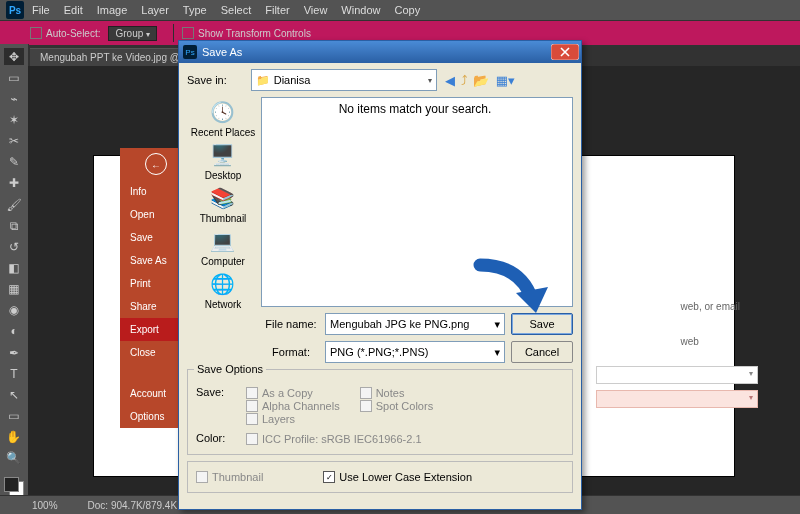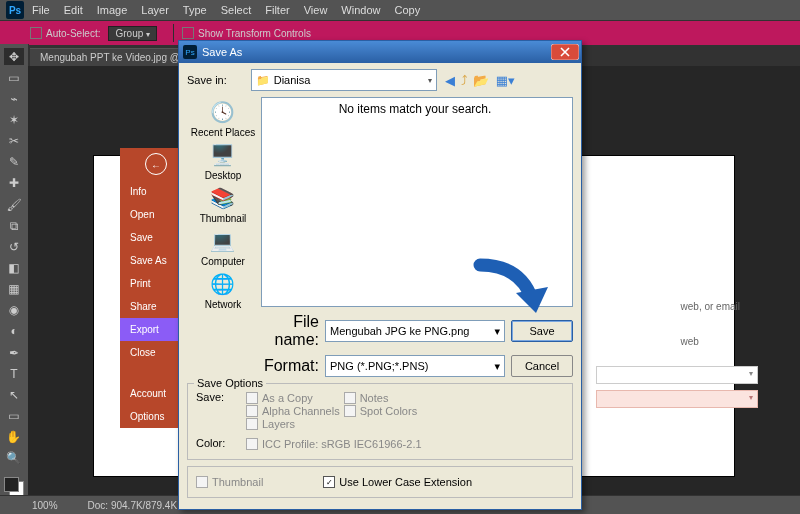"Export" .sidebar .it.sel { background: #8b5cf6 -> #b91c1c }
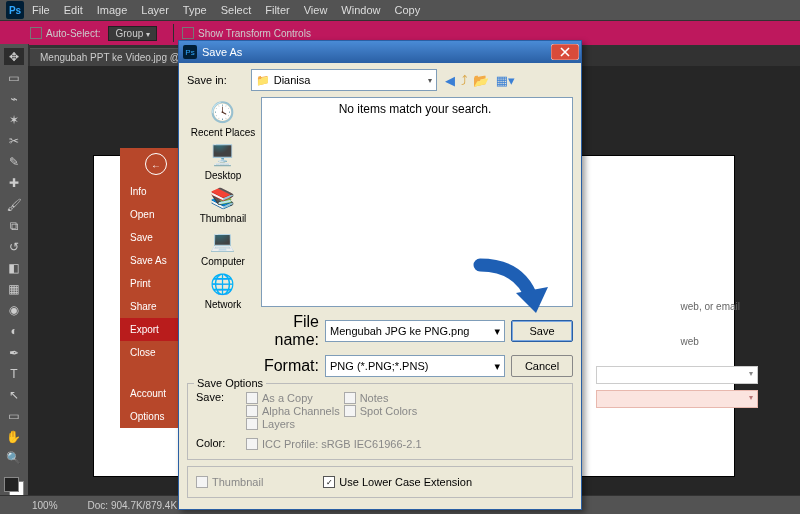"File name:" .ctl-row .lbl2 { font-size: 16px -> 11px; text-align: right -> center }
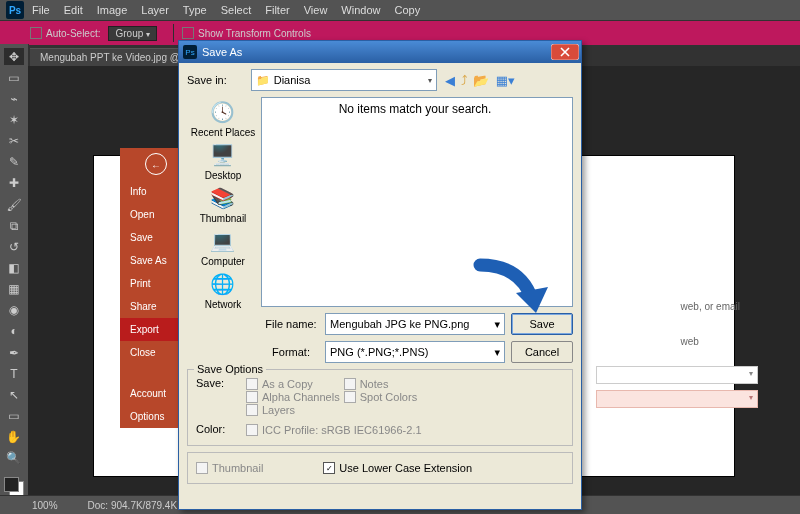"Save:" .fs-row { margin-top: 3px -> 12px }
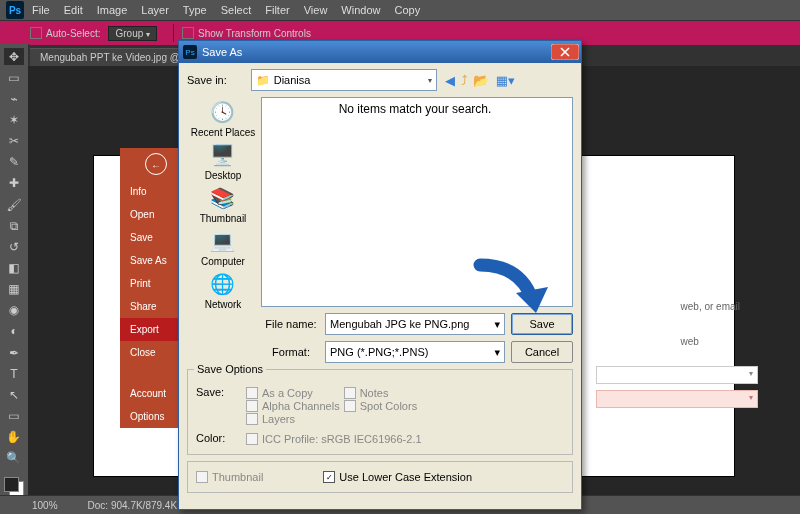"As a Copy" .cols { gap: 4px -> 20px }
